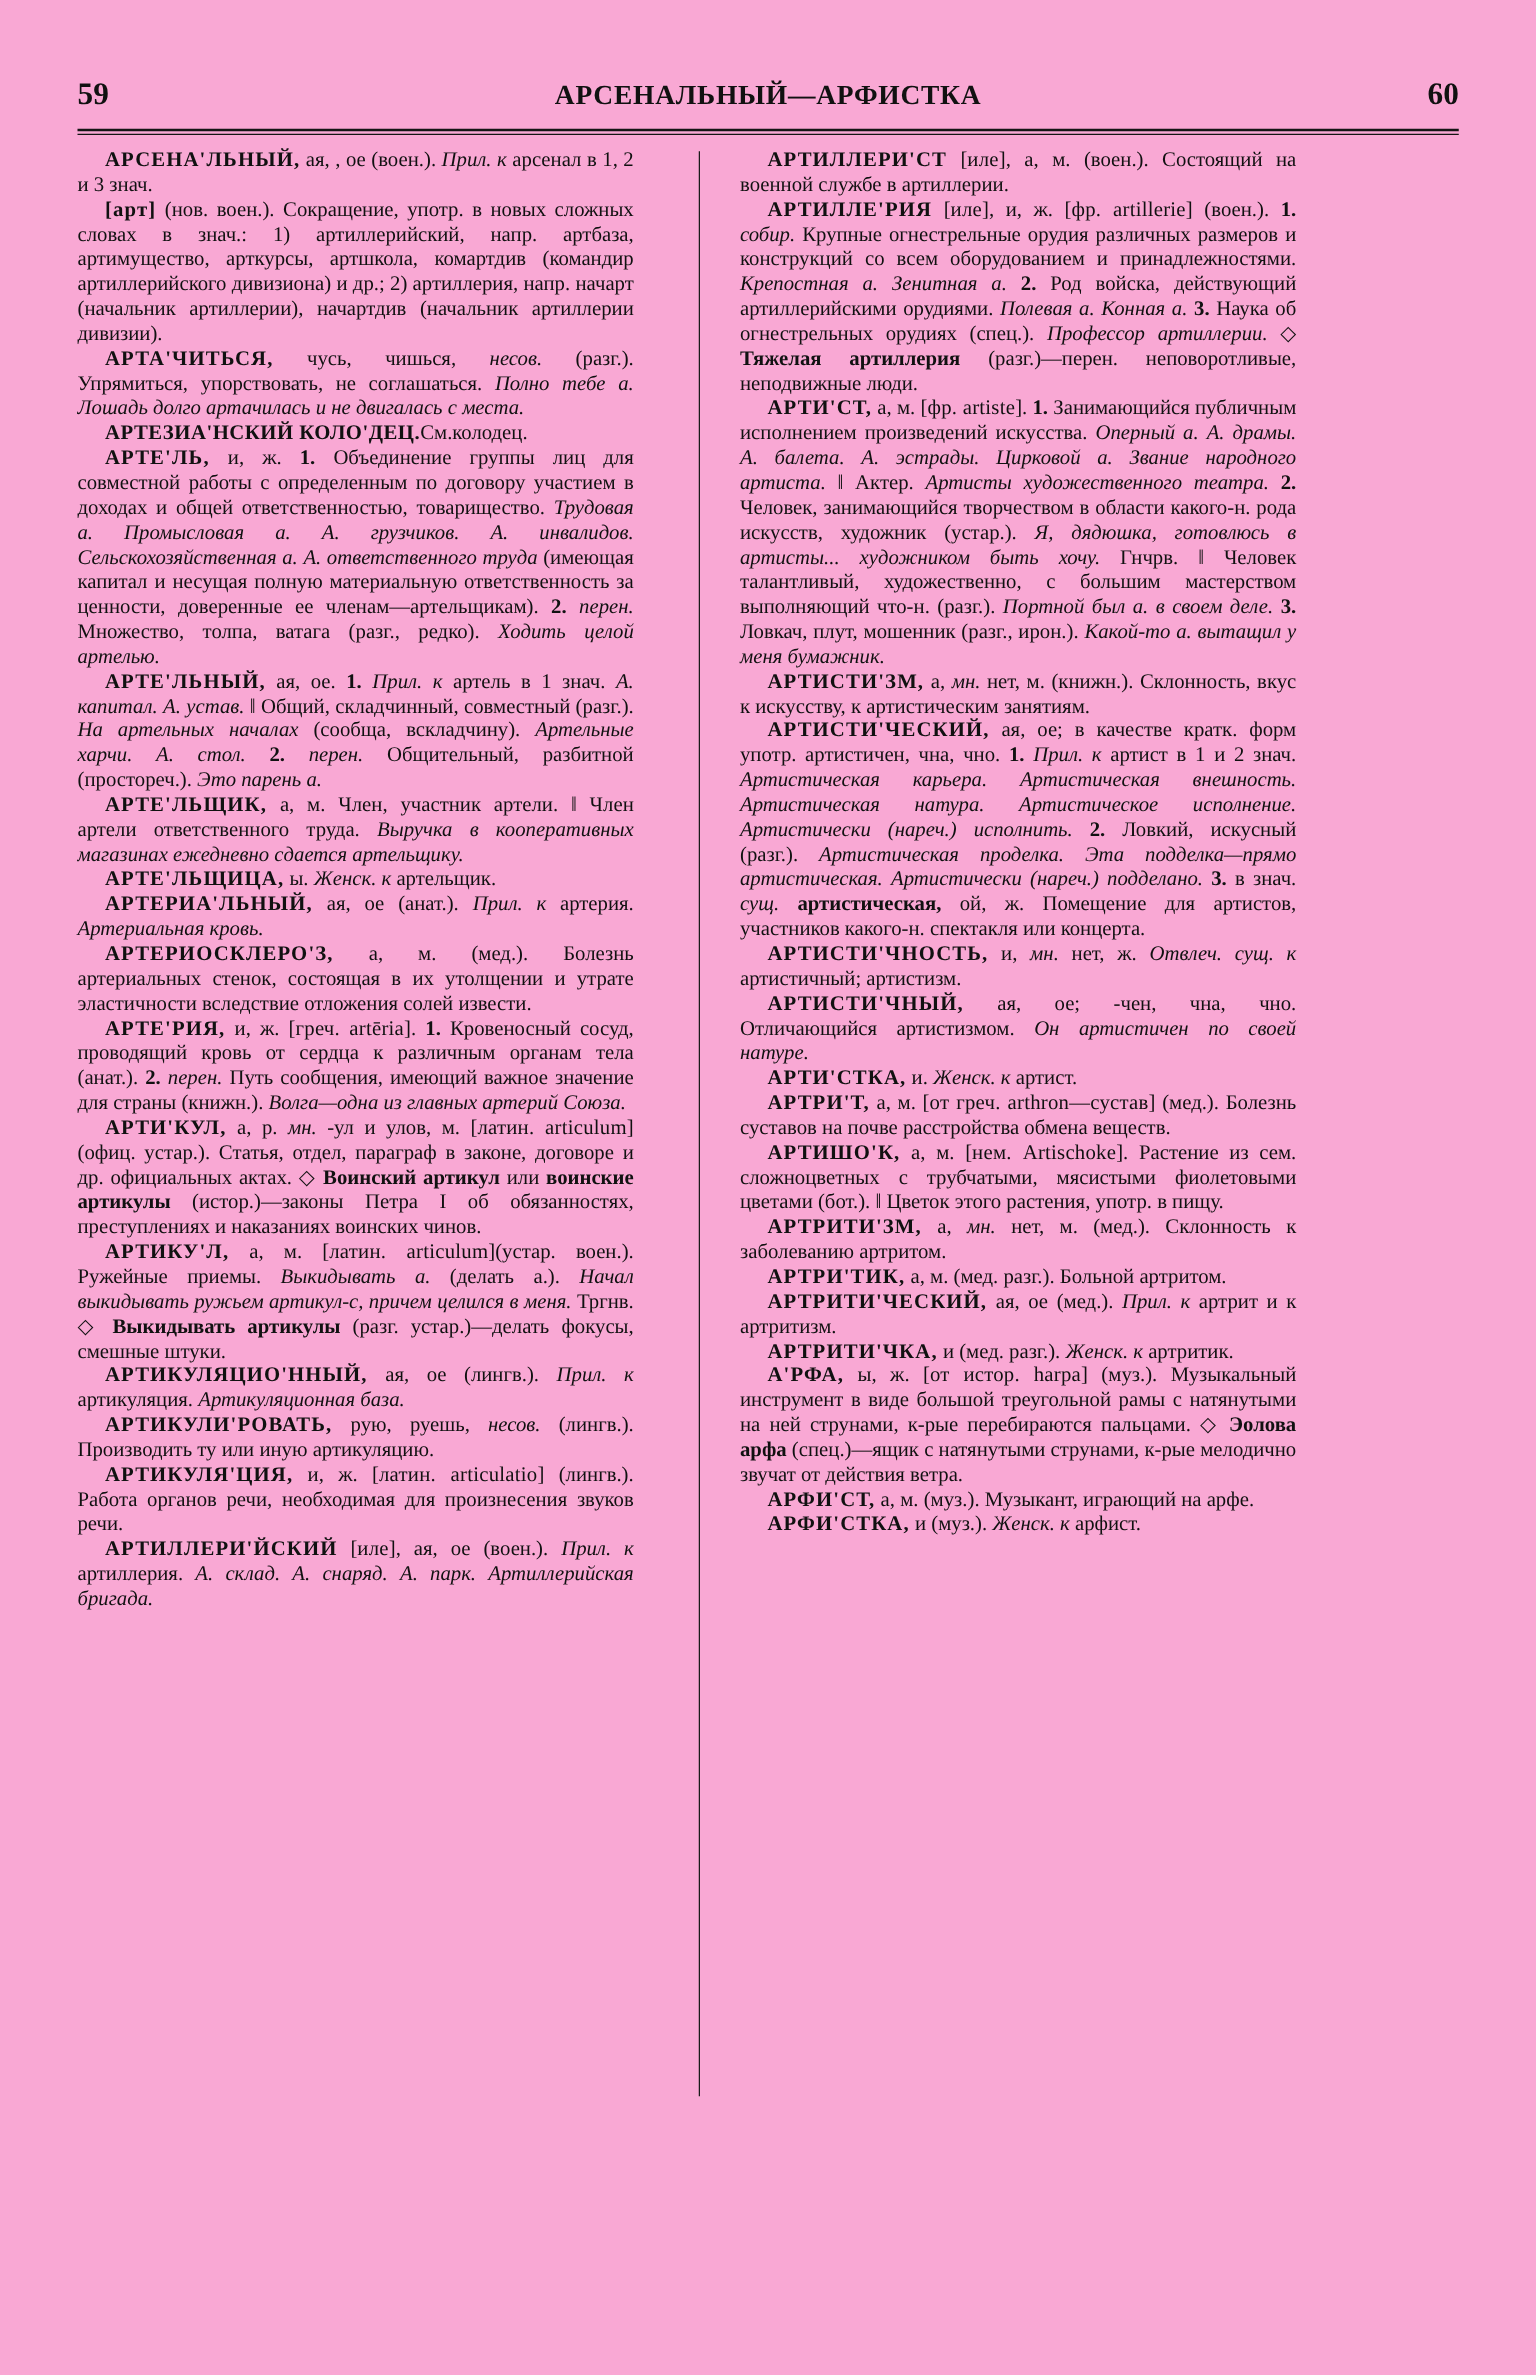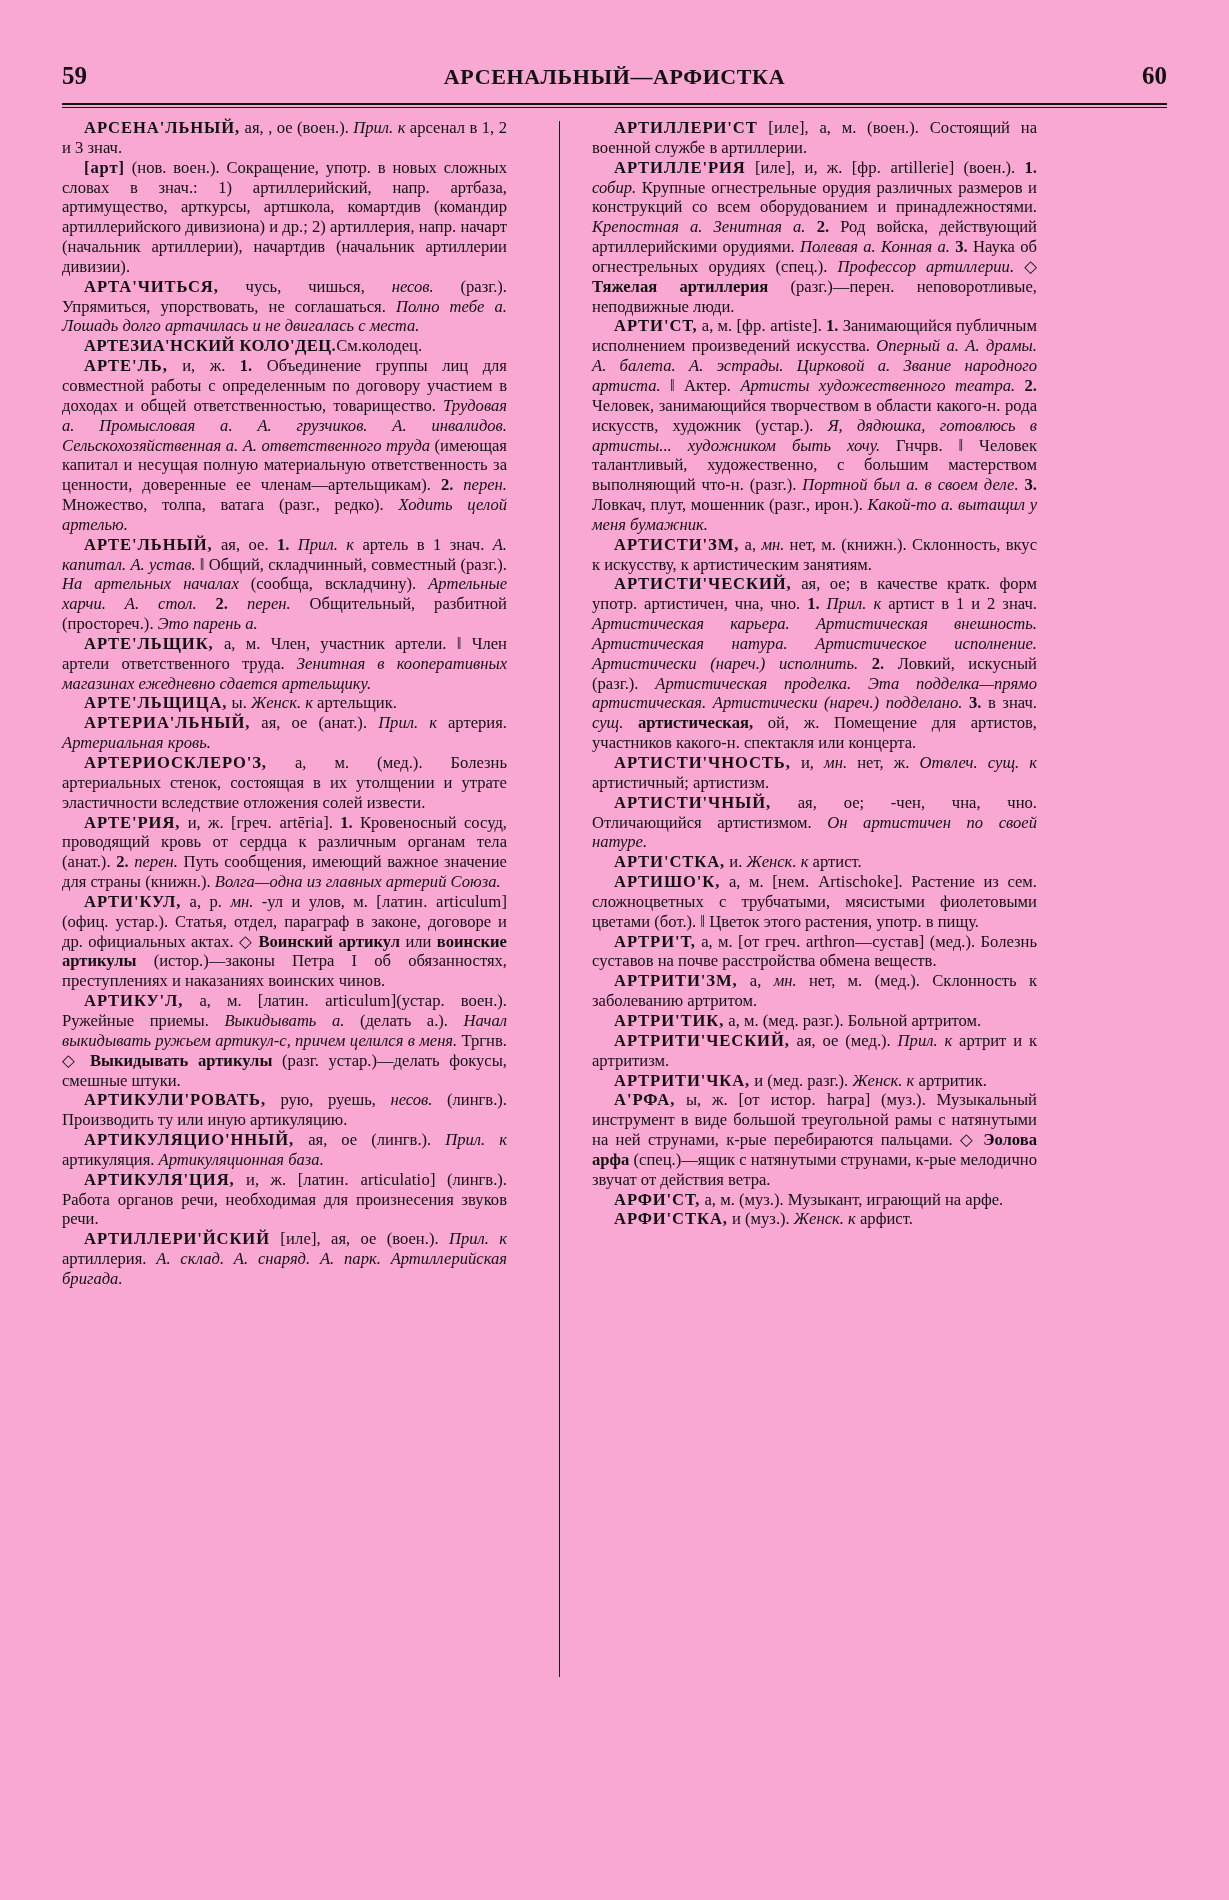"Зенитная в кооперативных магазинах" i.it { text: Зенитная -> Выручка }
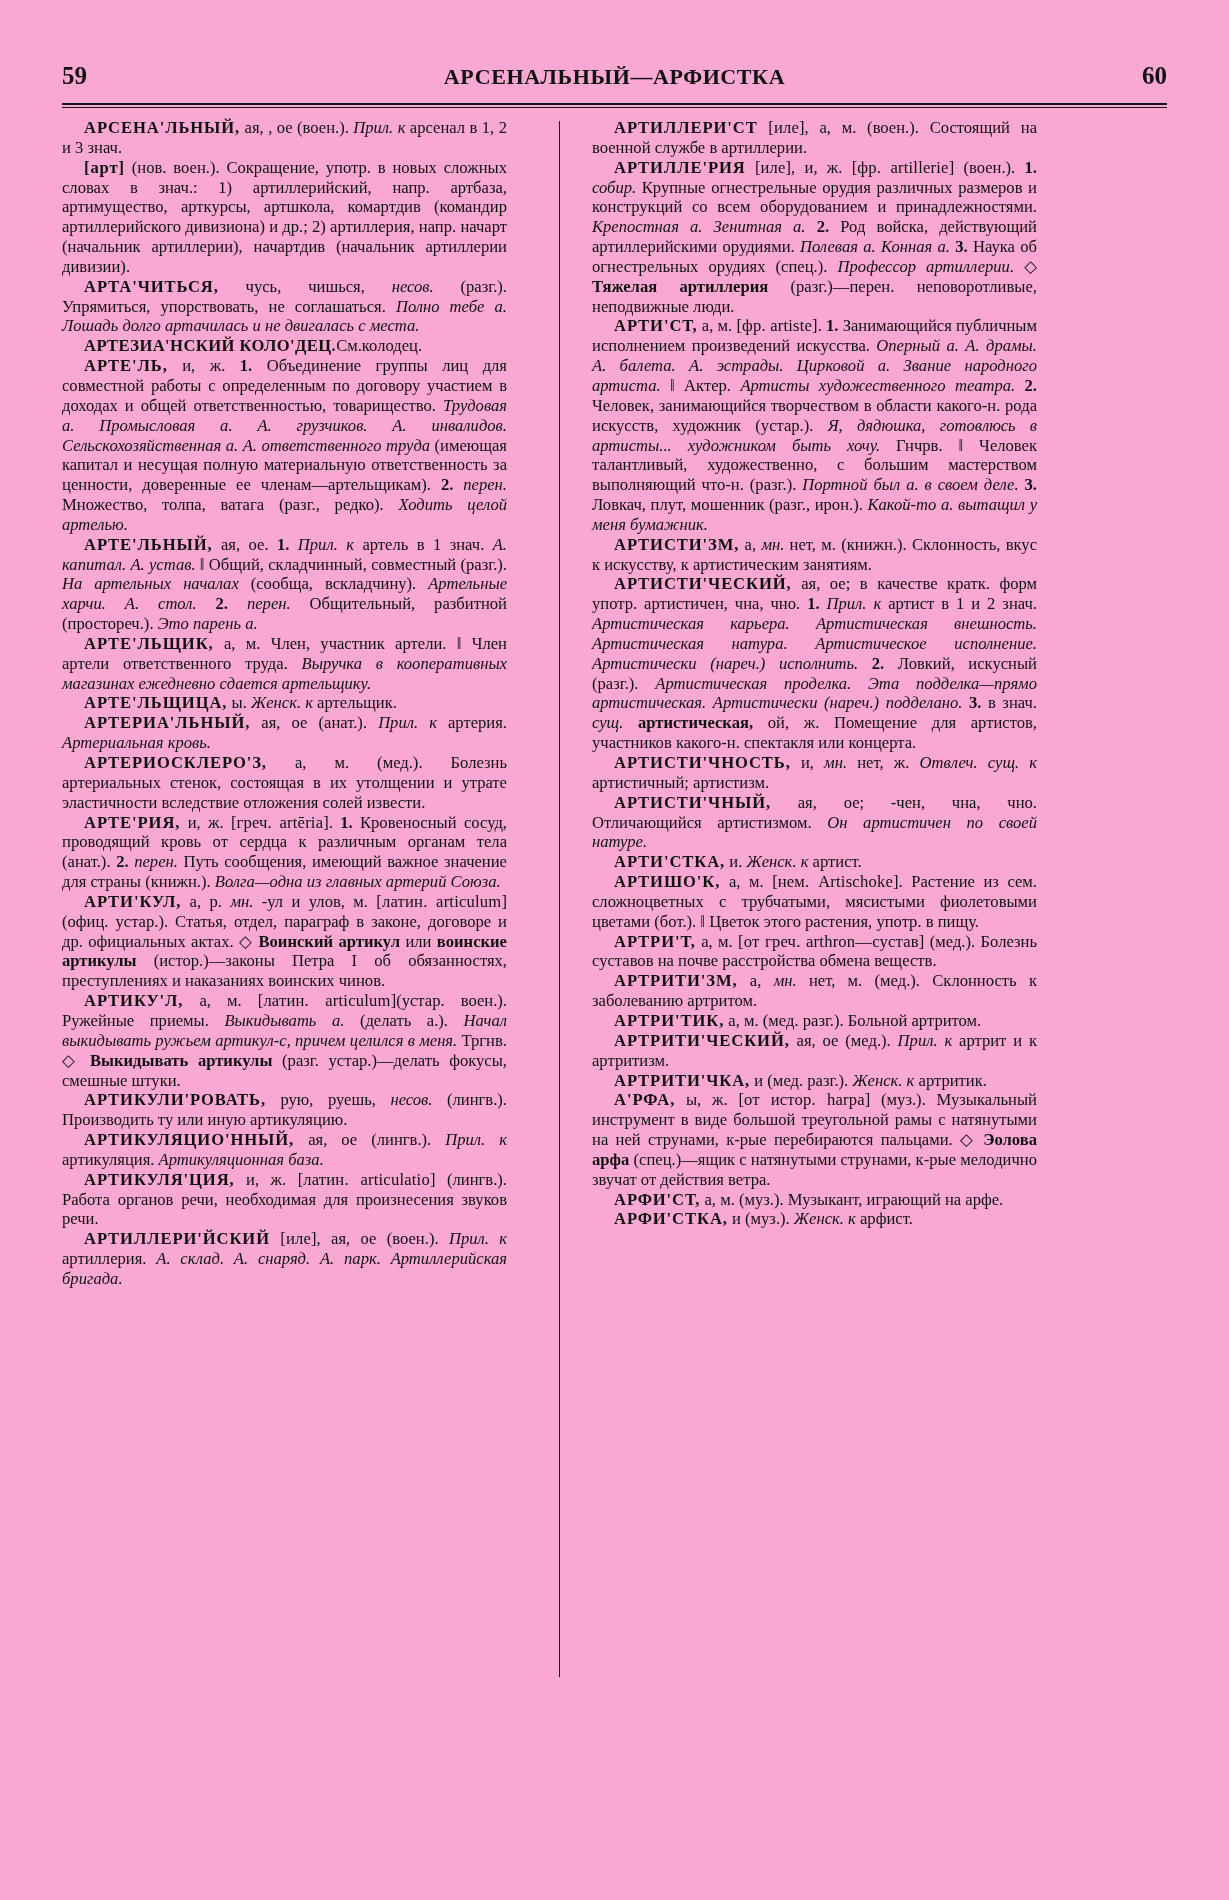"АРТИШО'К, а, м. [нем. Artischoke]." p.entry { order: before "АРТРИ'Т, а, м. [от греч." -> after "АРТРИ'Т, а, м. [от греч." }
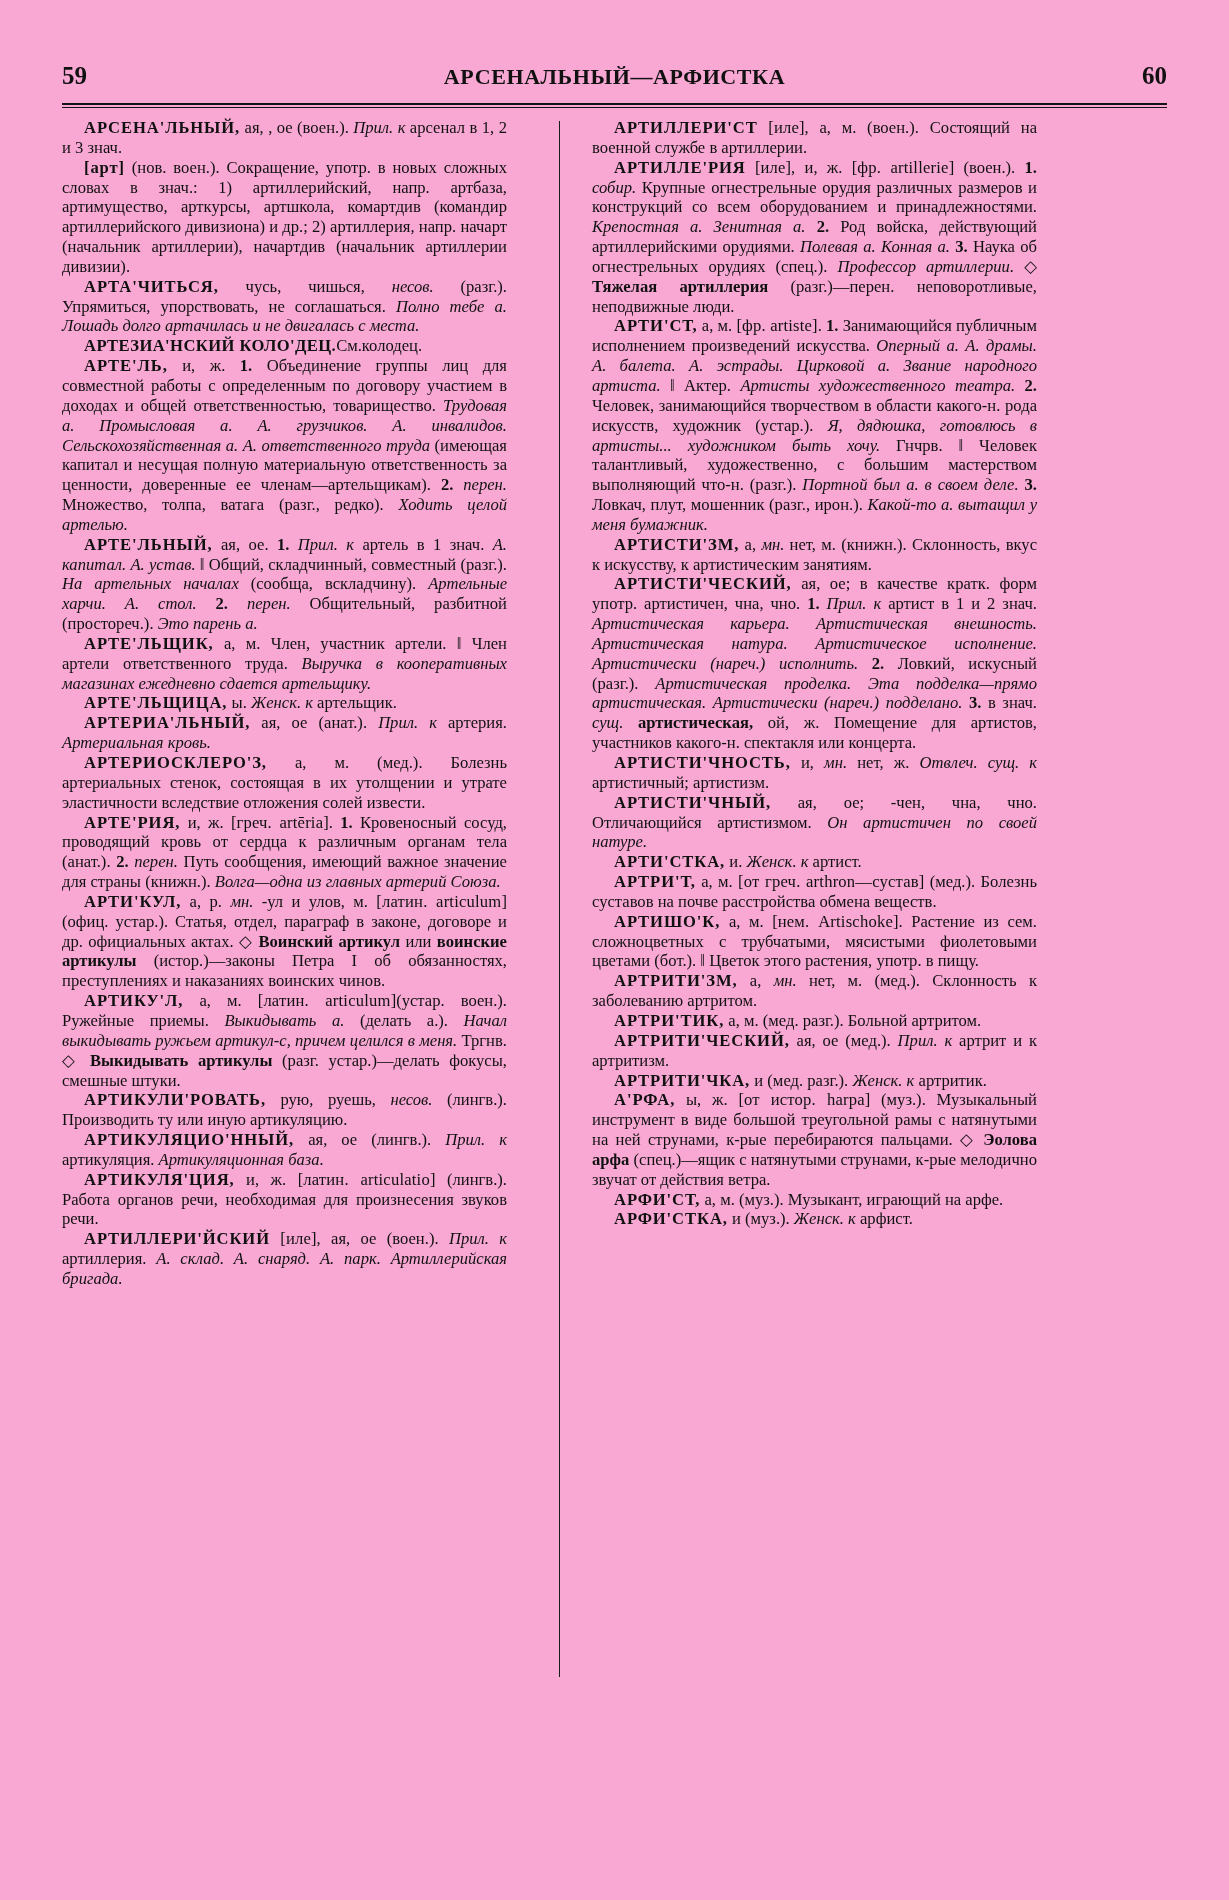"АРТИКУЛИ'РОВАТЬ, рую, руешь, несов." p.entry { order: before "АРТИКУЛЯЦИО'ННЫЙ, ая, ое (лингв.). Прил." -> after "АРТИКУЛЯЦИО'ННЫЙ, ая, ое (лингв.). Прил." }
